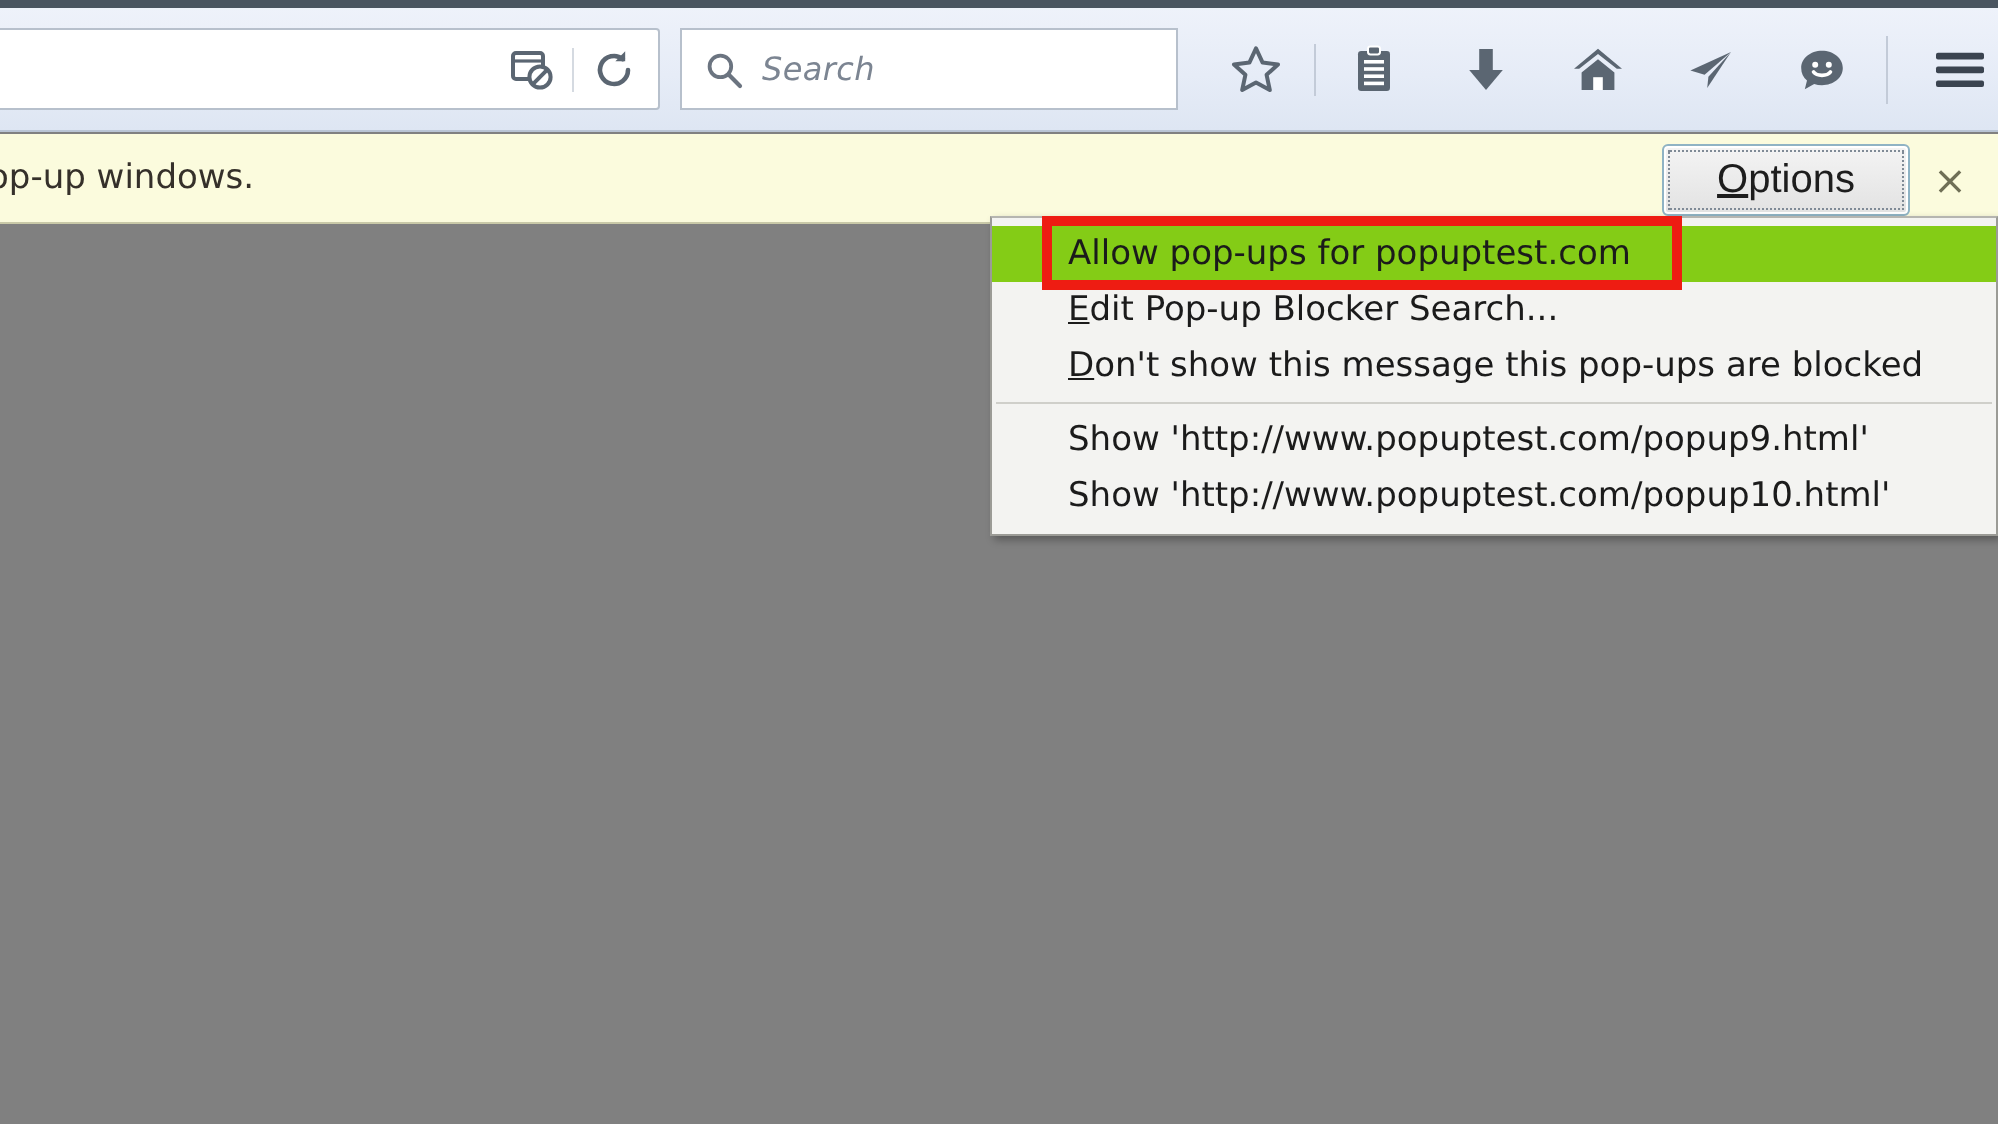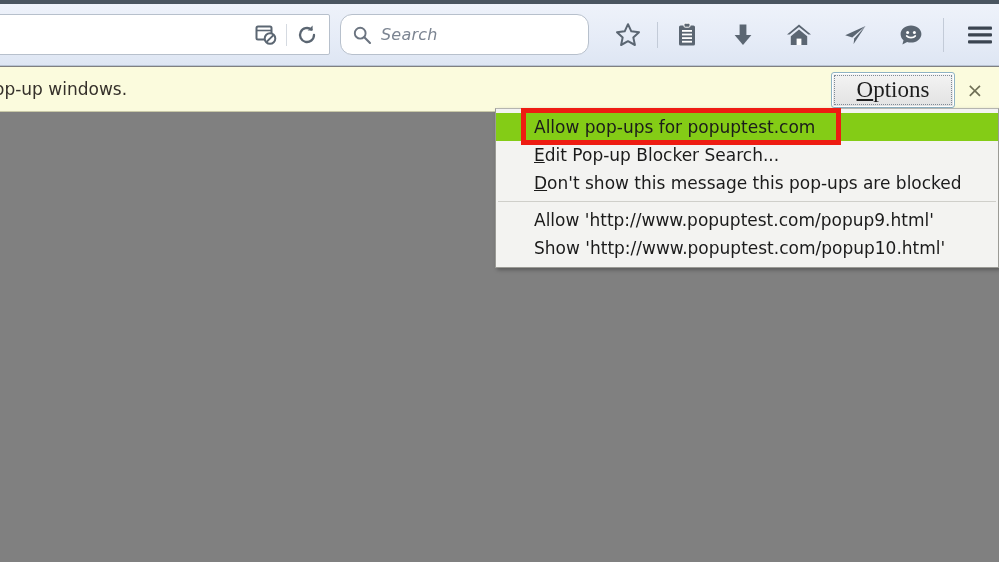"Search" .searchbar { border-radius: 12px -> 0 }
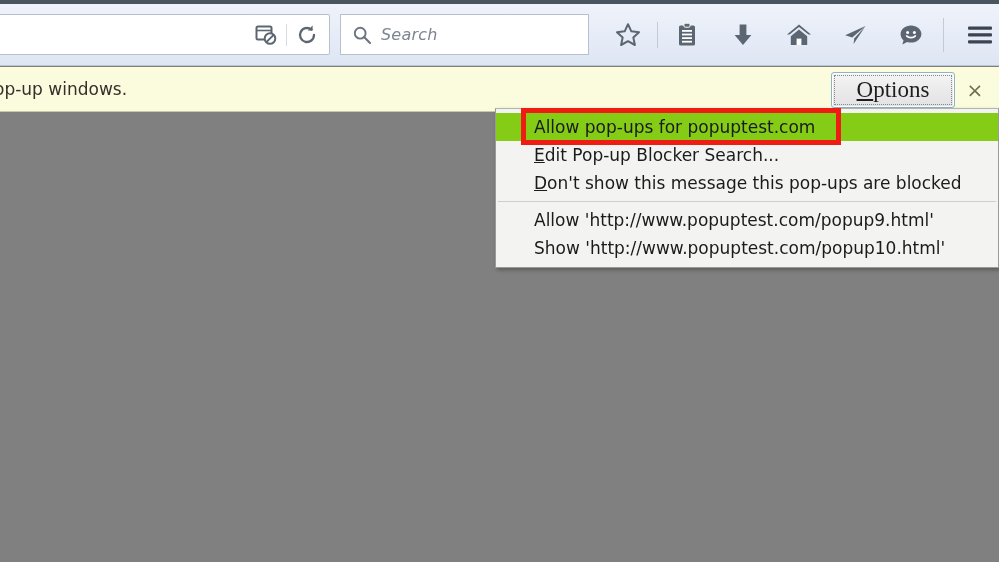"Options" .options-label { font-family: Liberation Serif, serif -> Liberation Sans, sans-serif; font-size: 23px -> 20px }
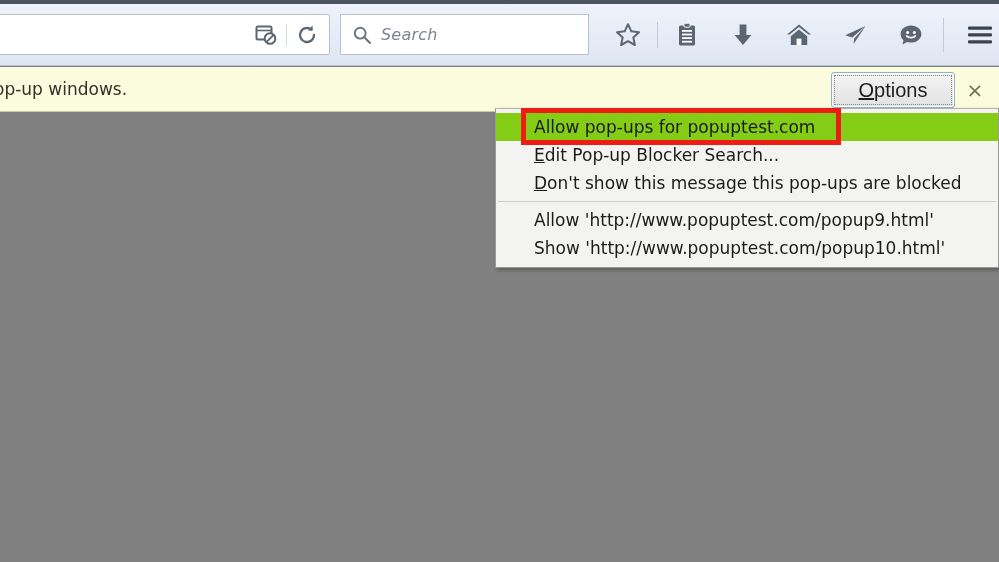"Allow" span { text: Allow -> Show }
